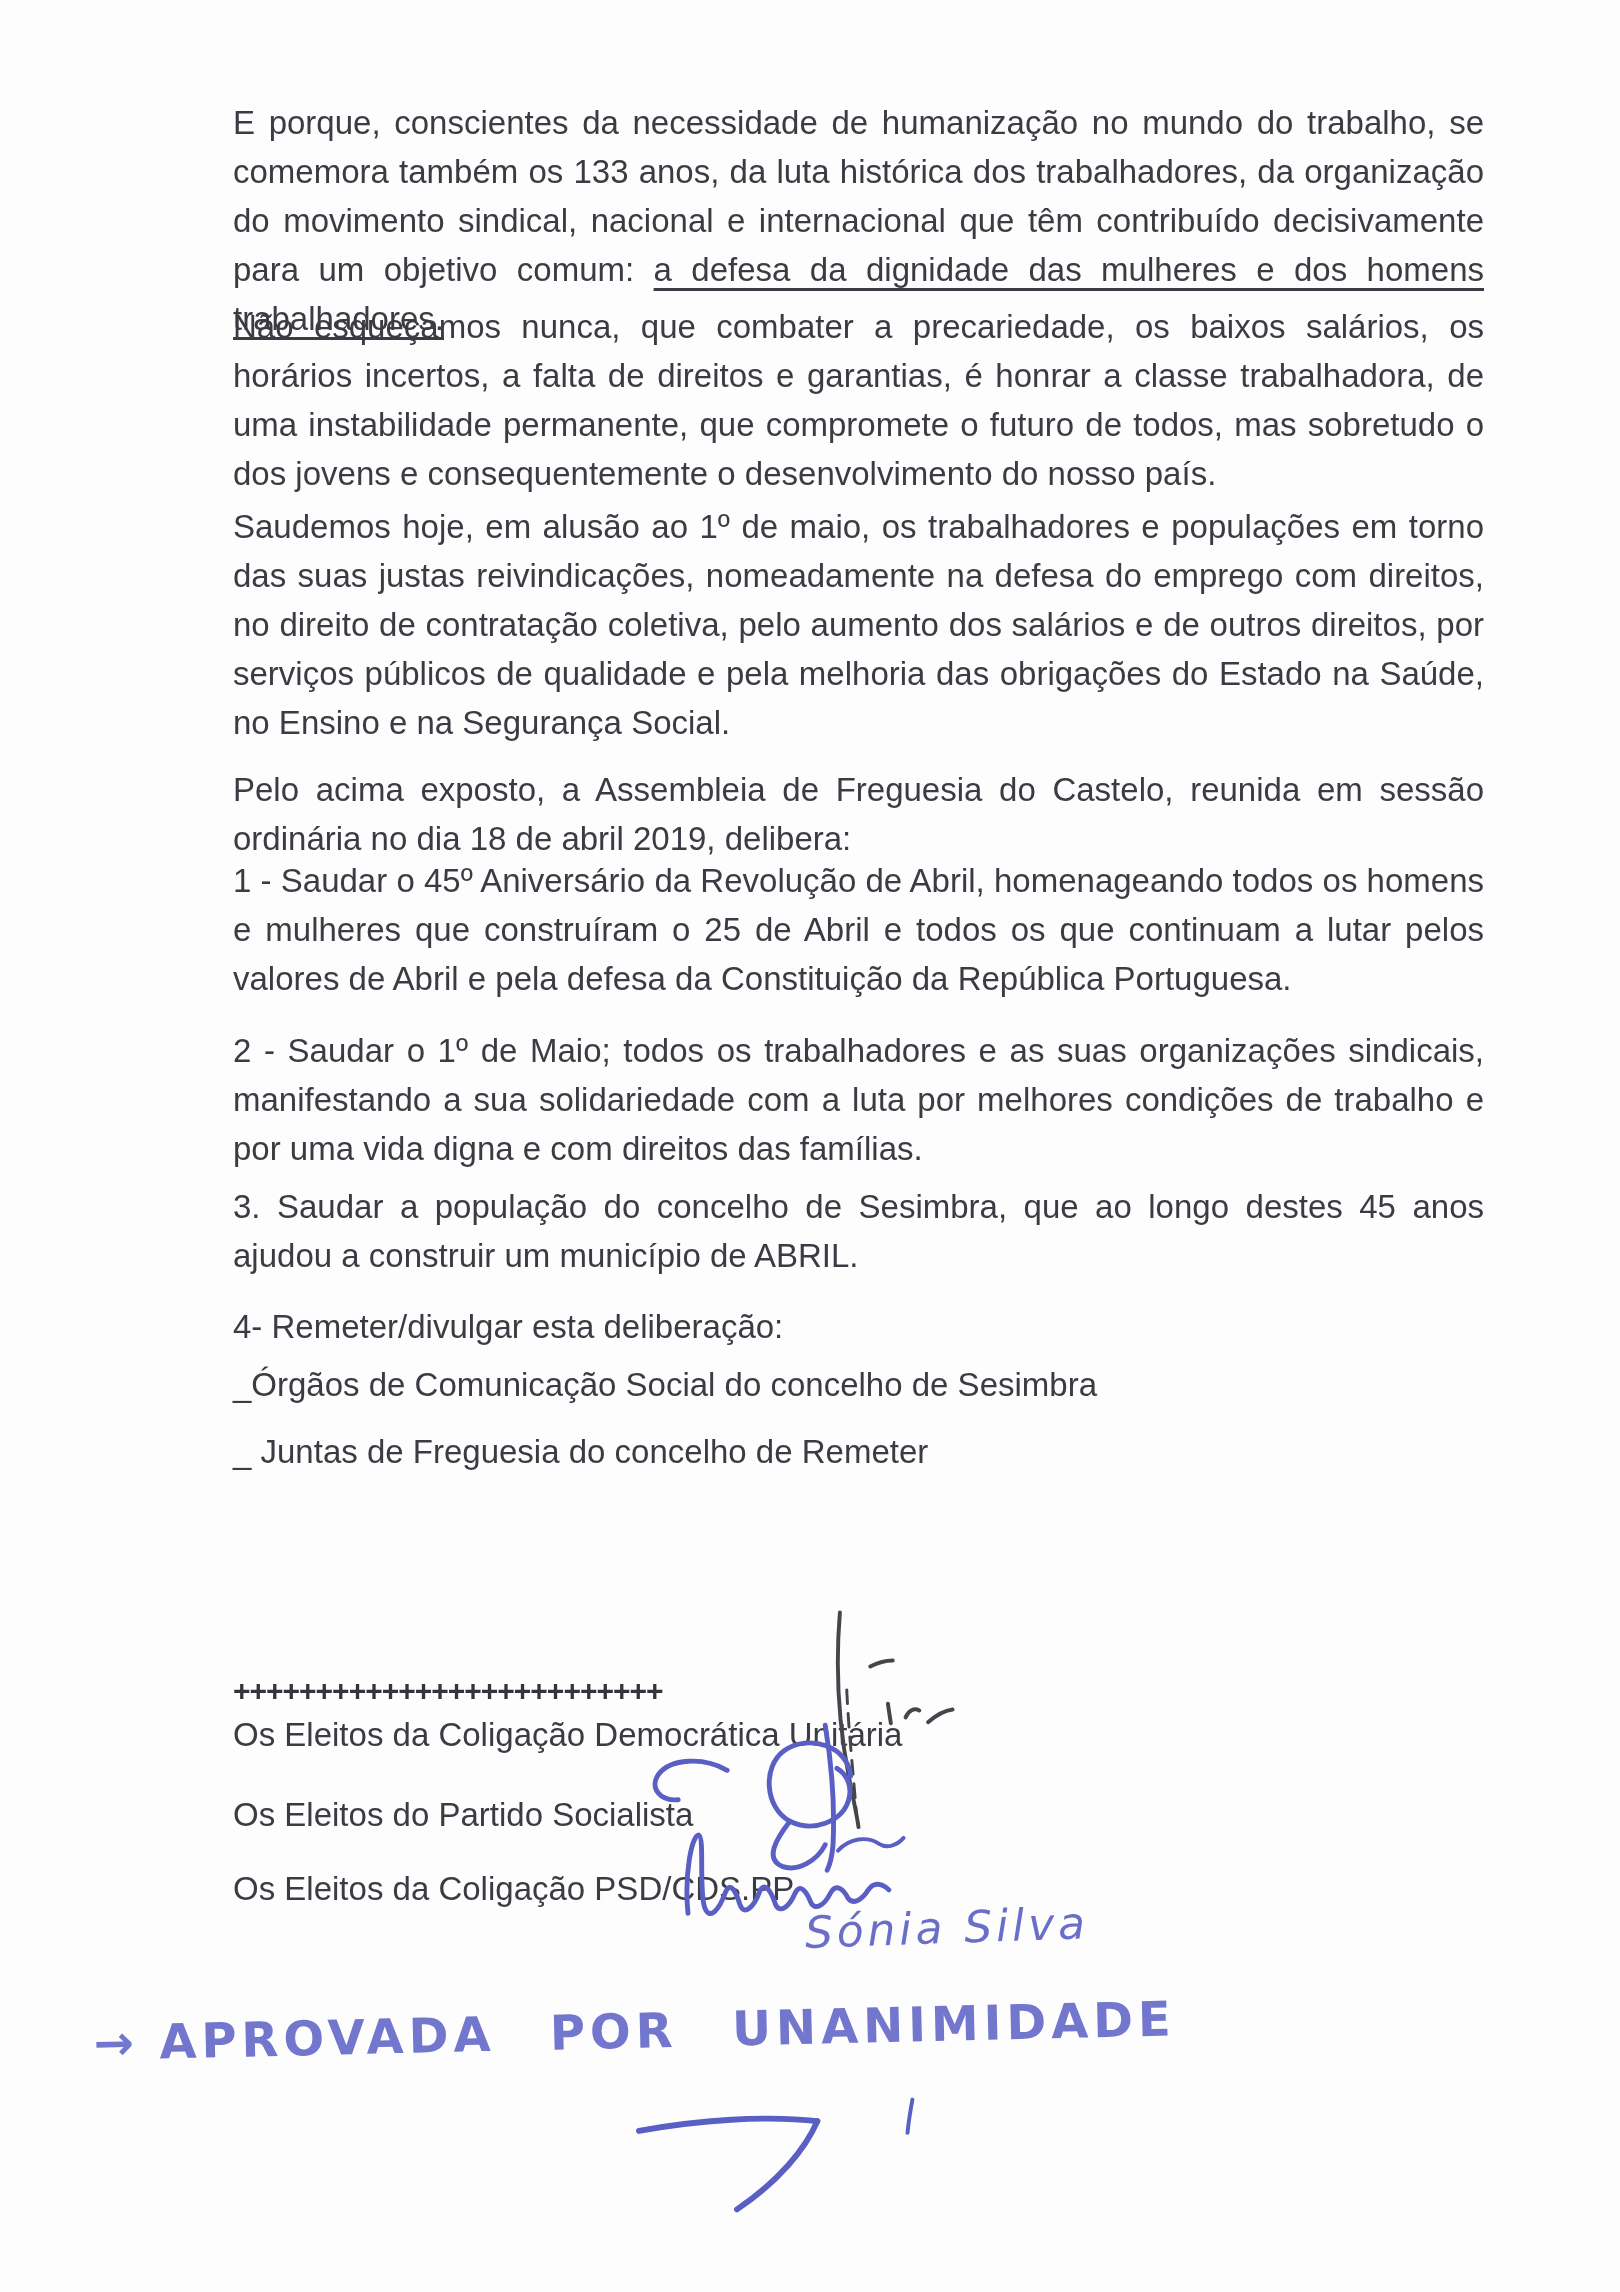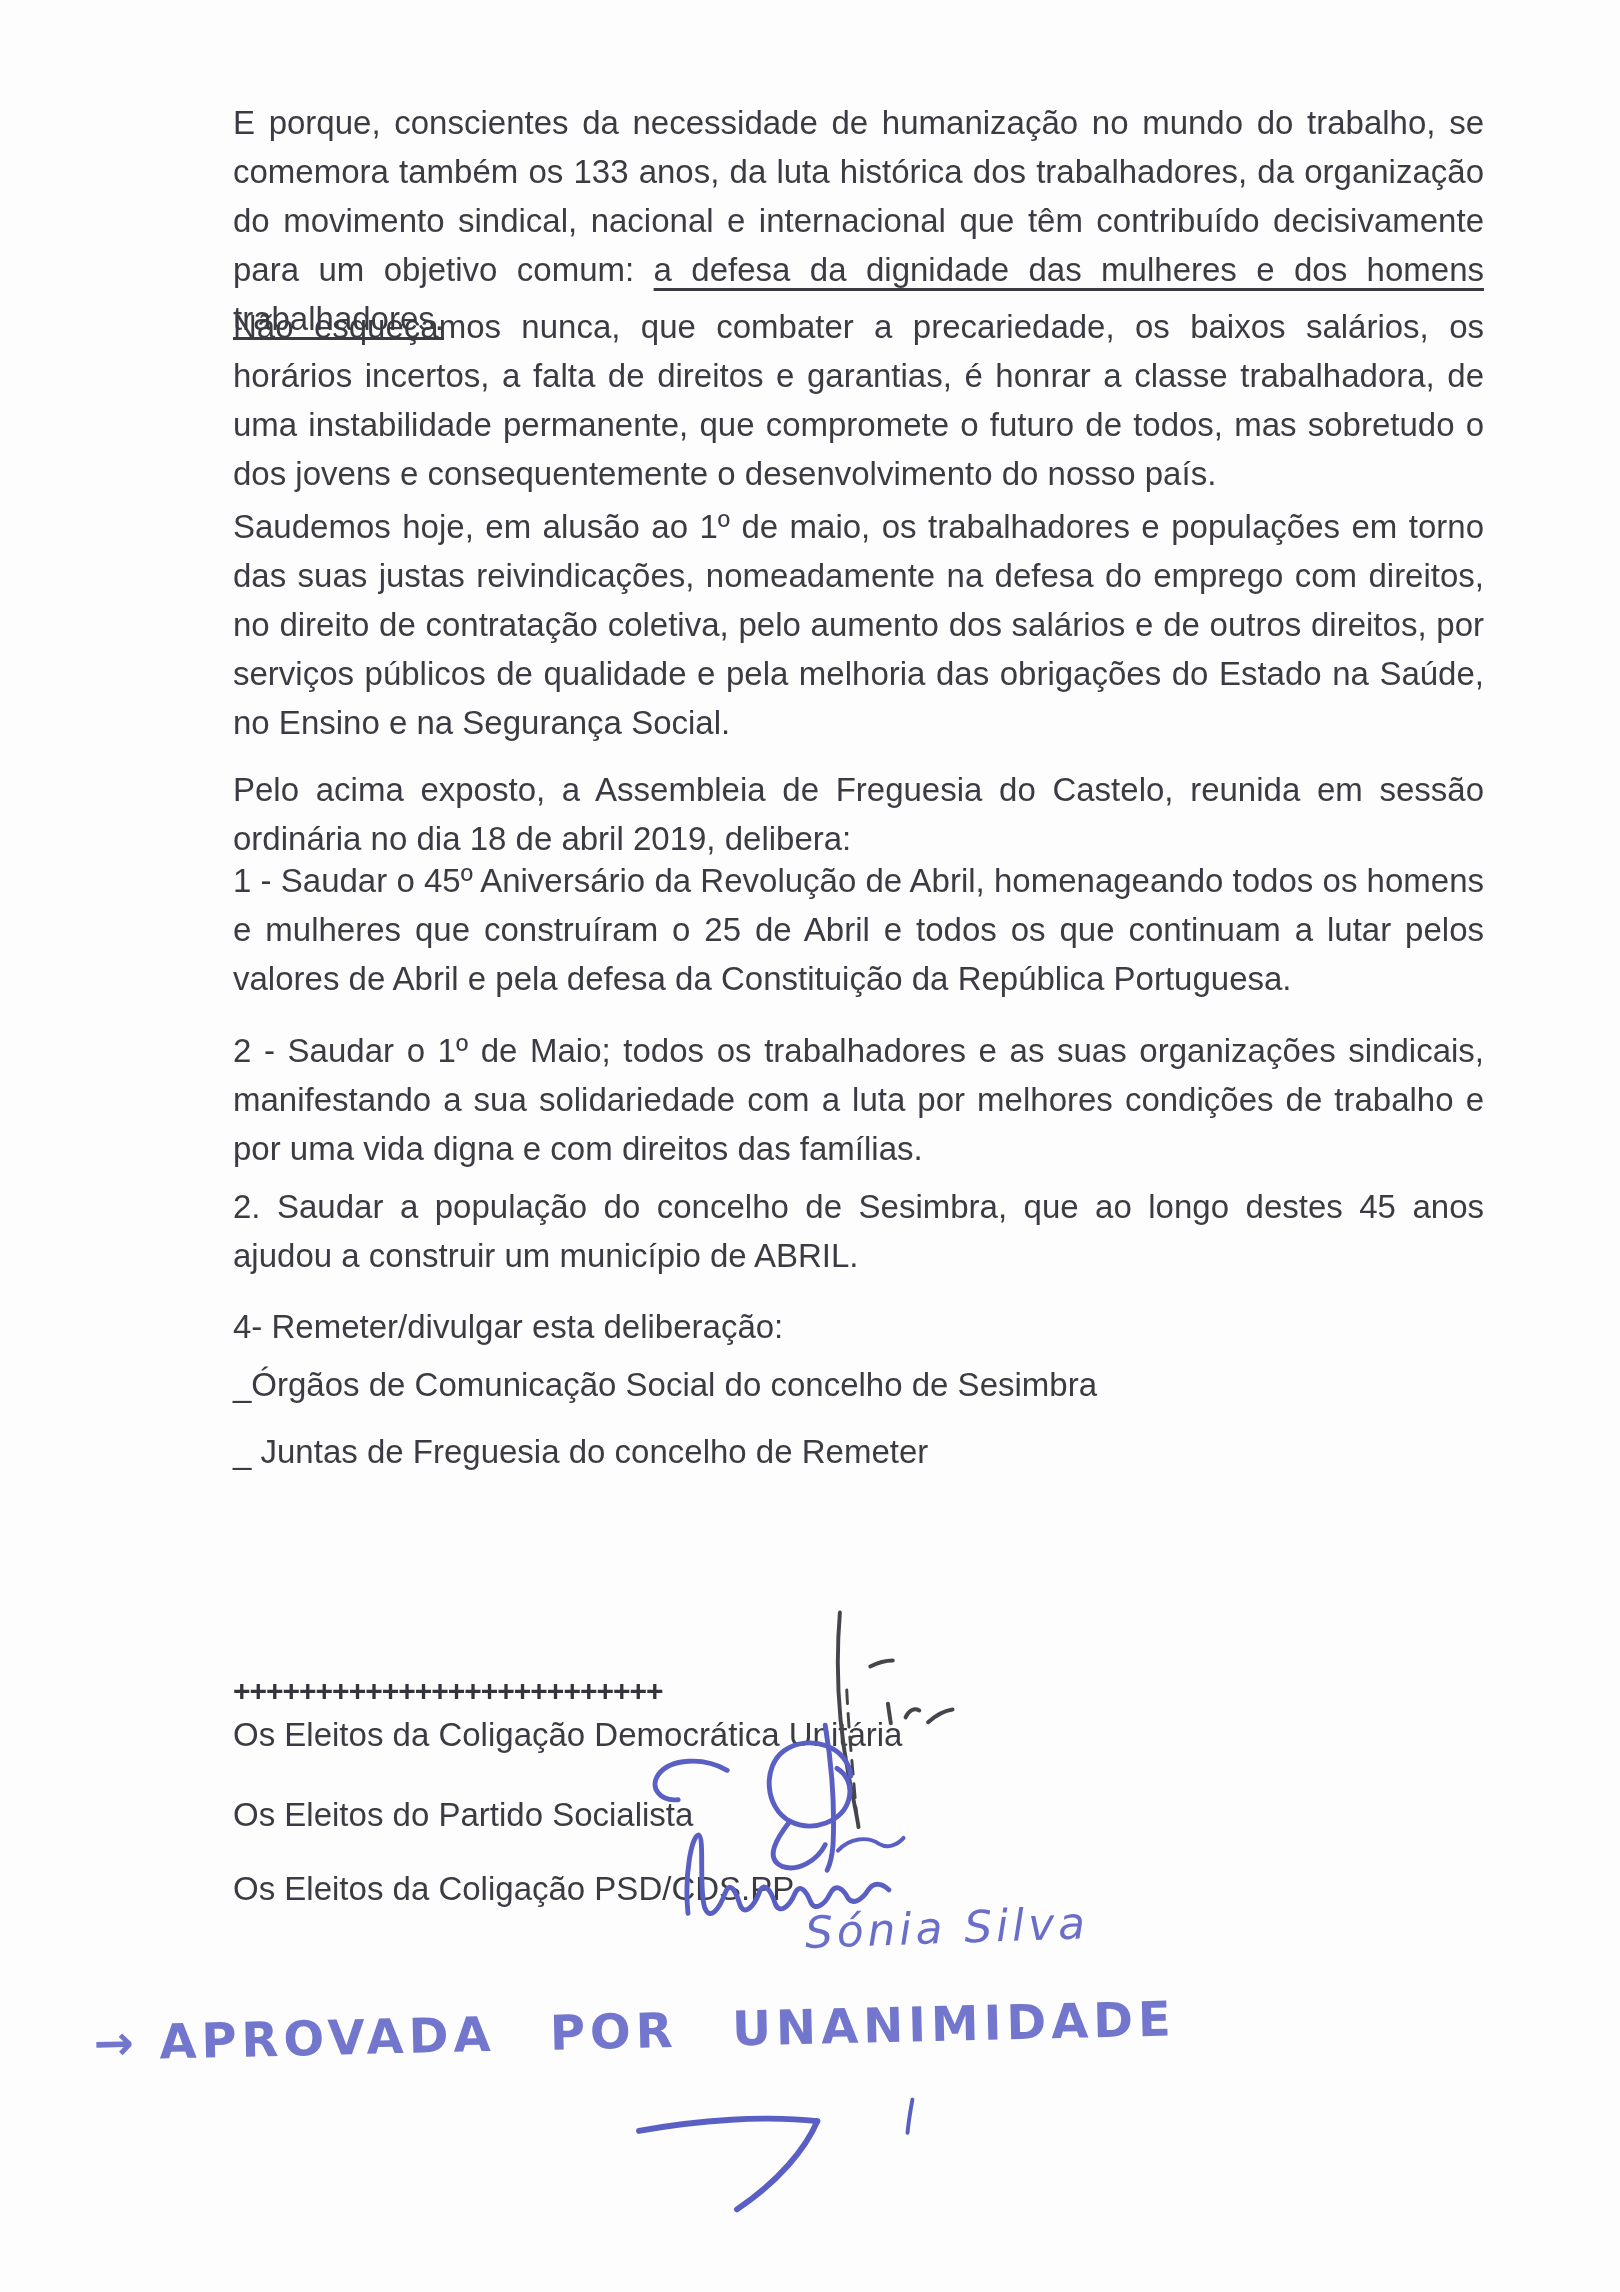"2. Saudar a população do" div.block { text: 2 -> 3 }
